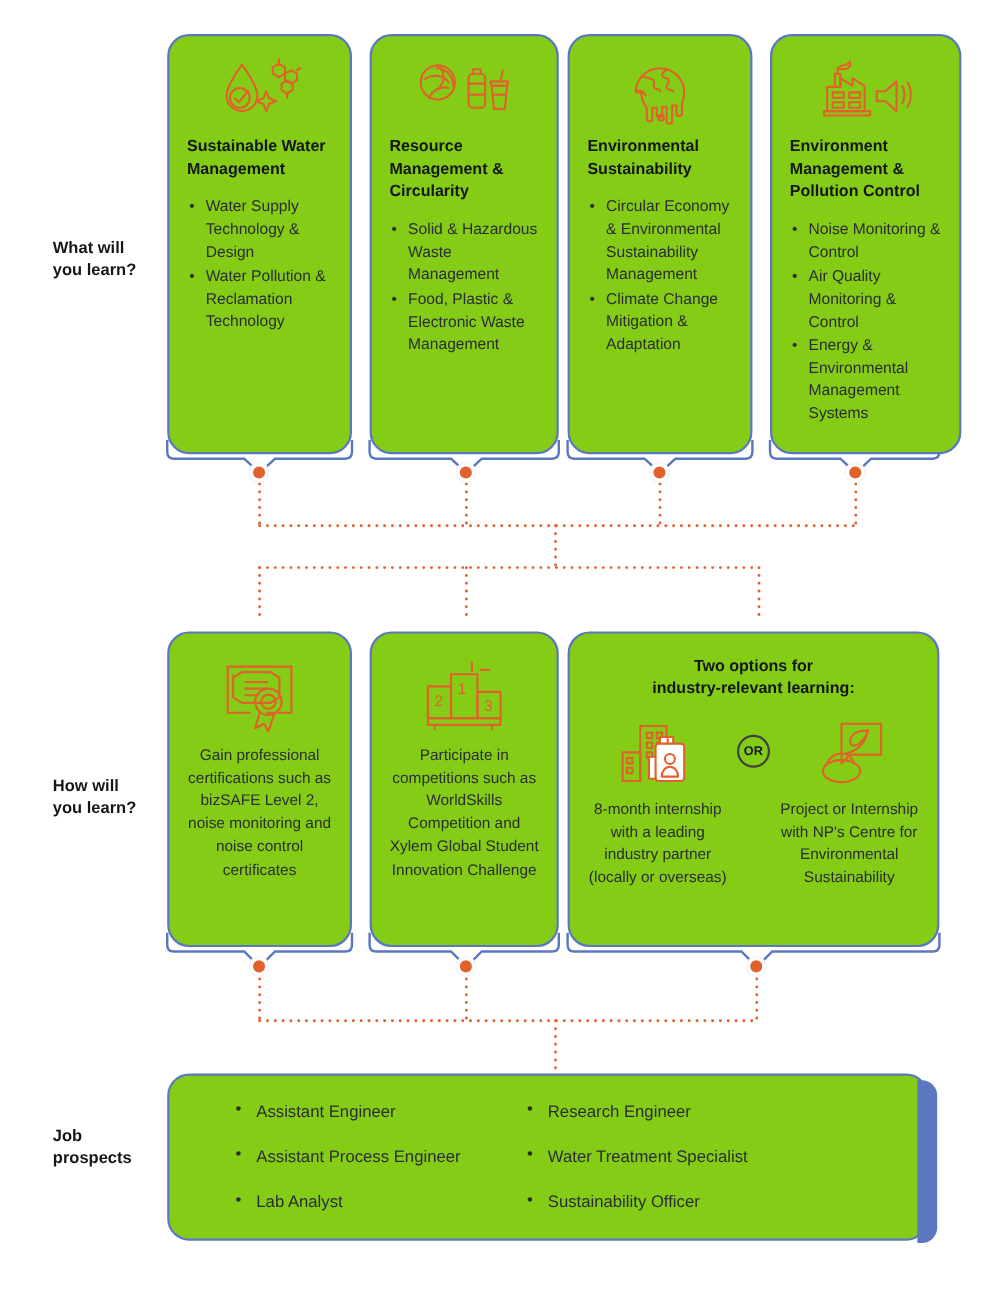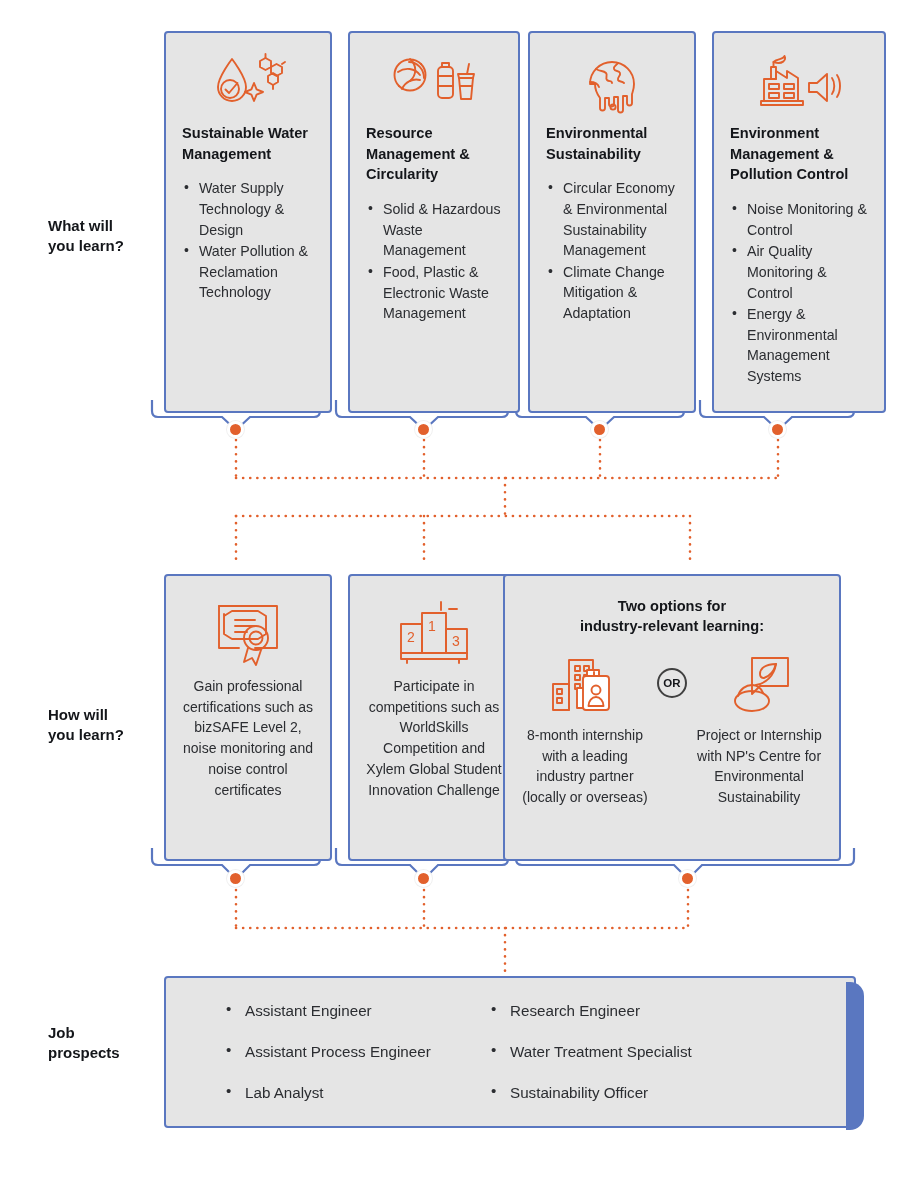"Sustainable Water Management" .card { background: #e5e5e5 -> #84cc16; border-radius: 4px -> 20px; margin-left: 12px -> none }
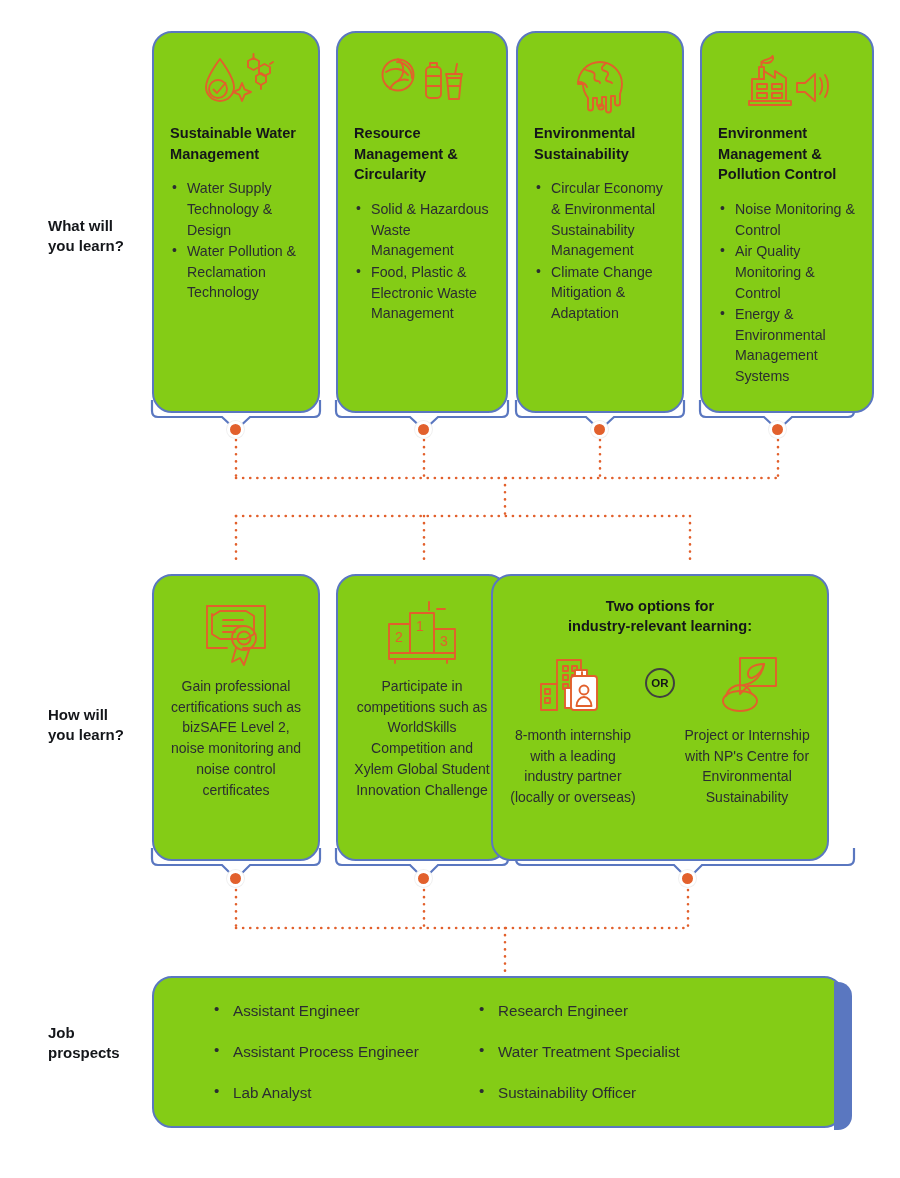"Two options for" div.card { left: 491px -> 516px }
